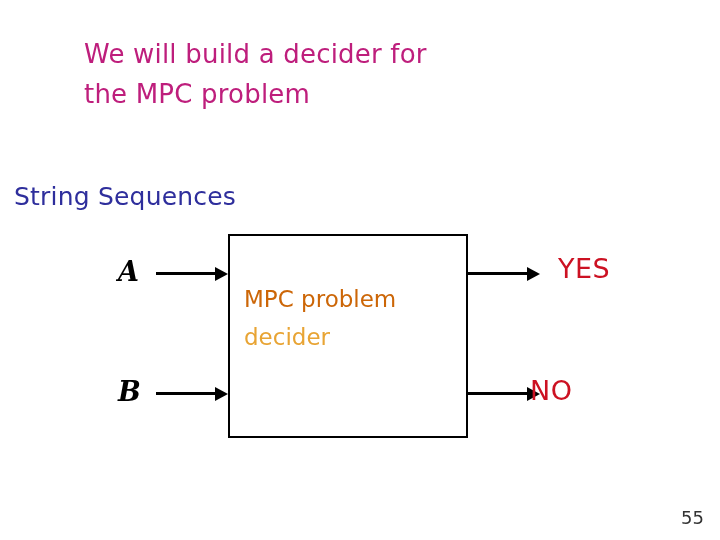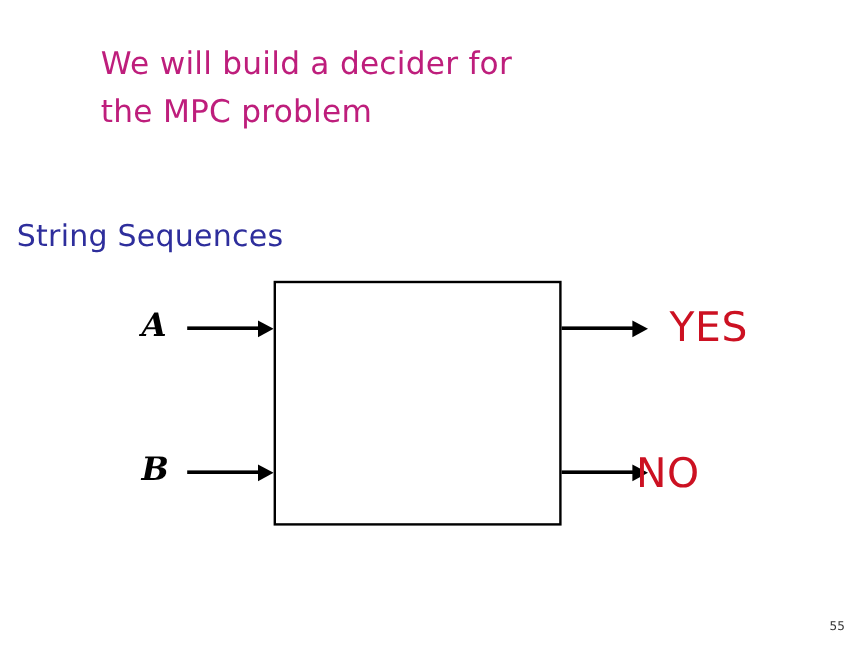"YES" .out-label { font-size: 34px -> 27px }
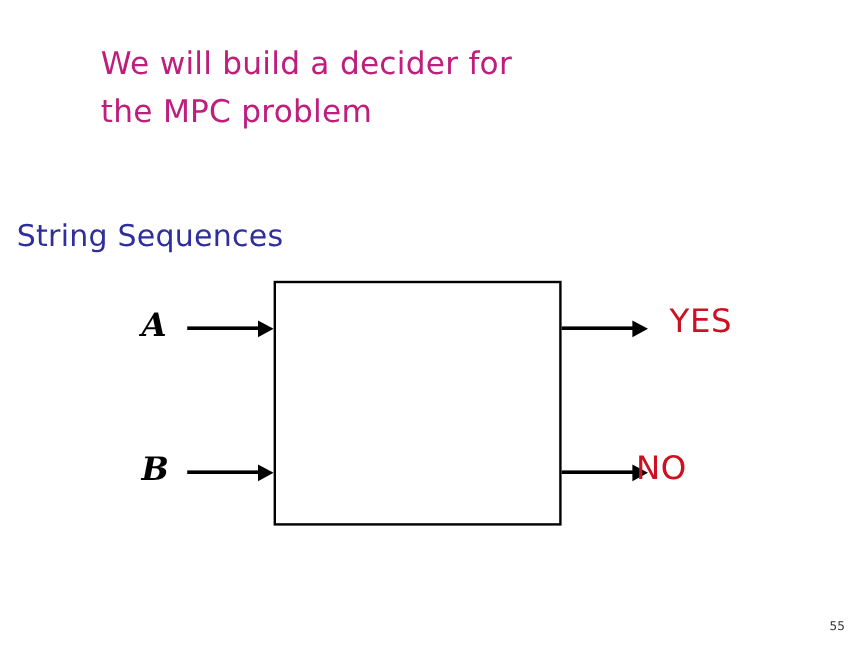"MPC problem" div { html: none -> <div> <span>MPC problem</span> <span>decider</span> </div> }
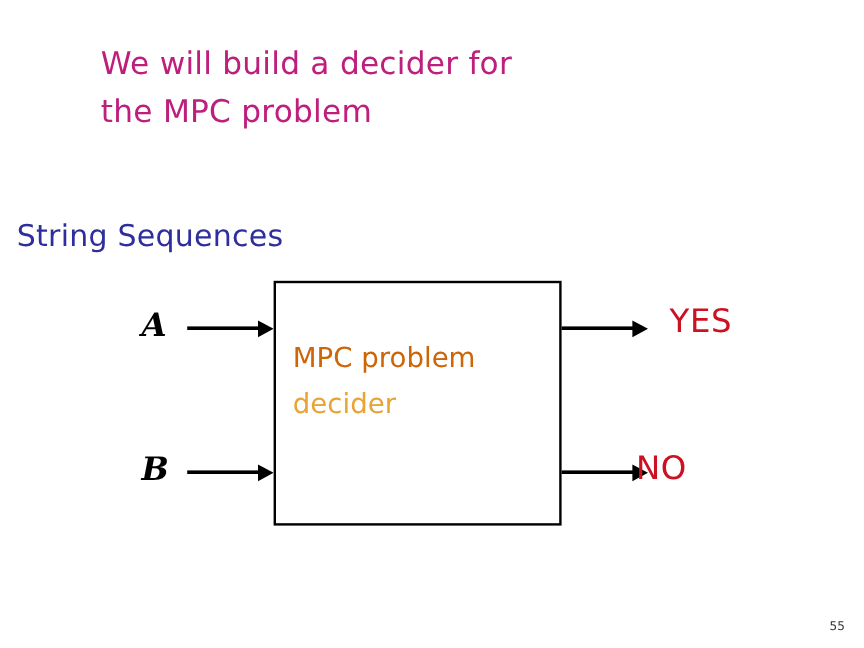"55" #page-number { font-size: 10px -> 18px }
